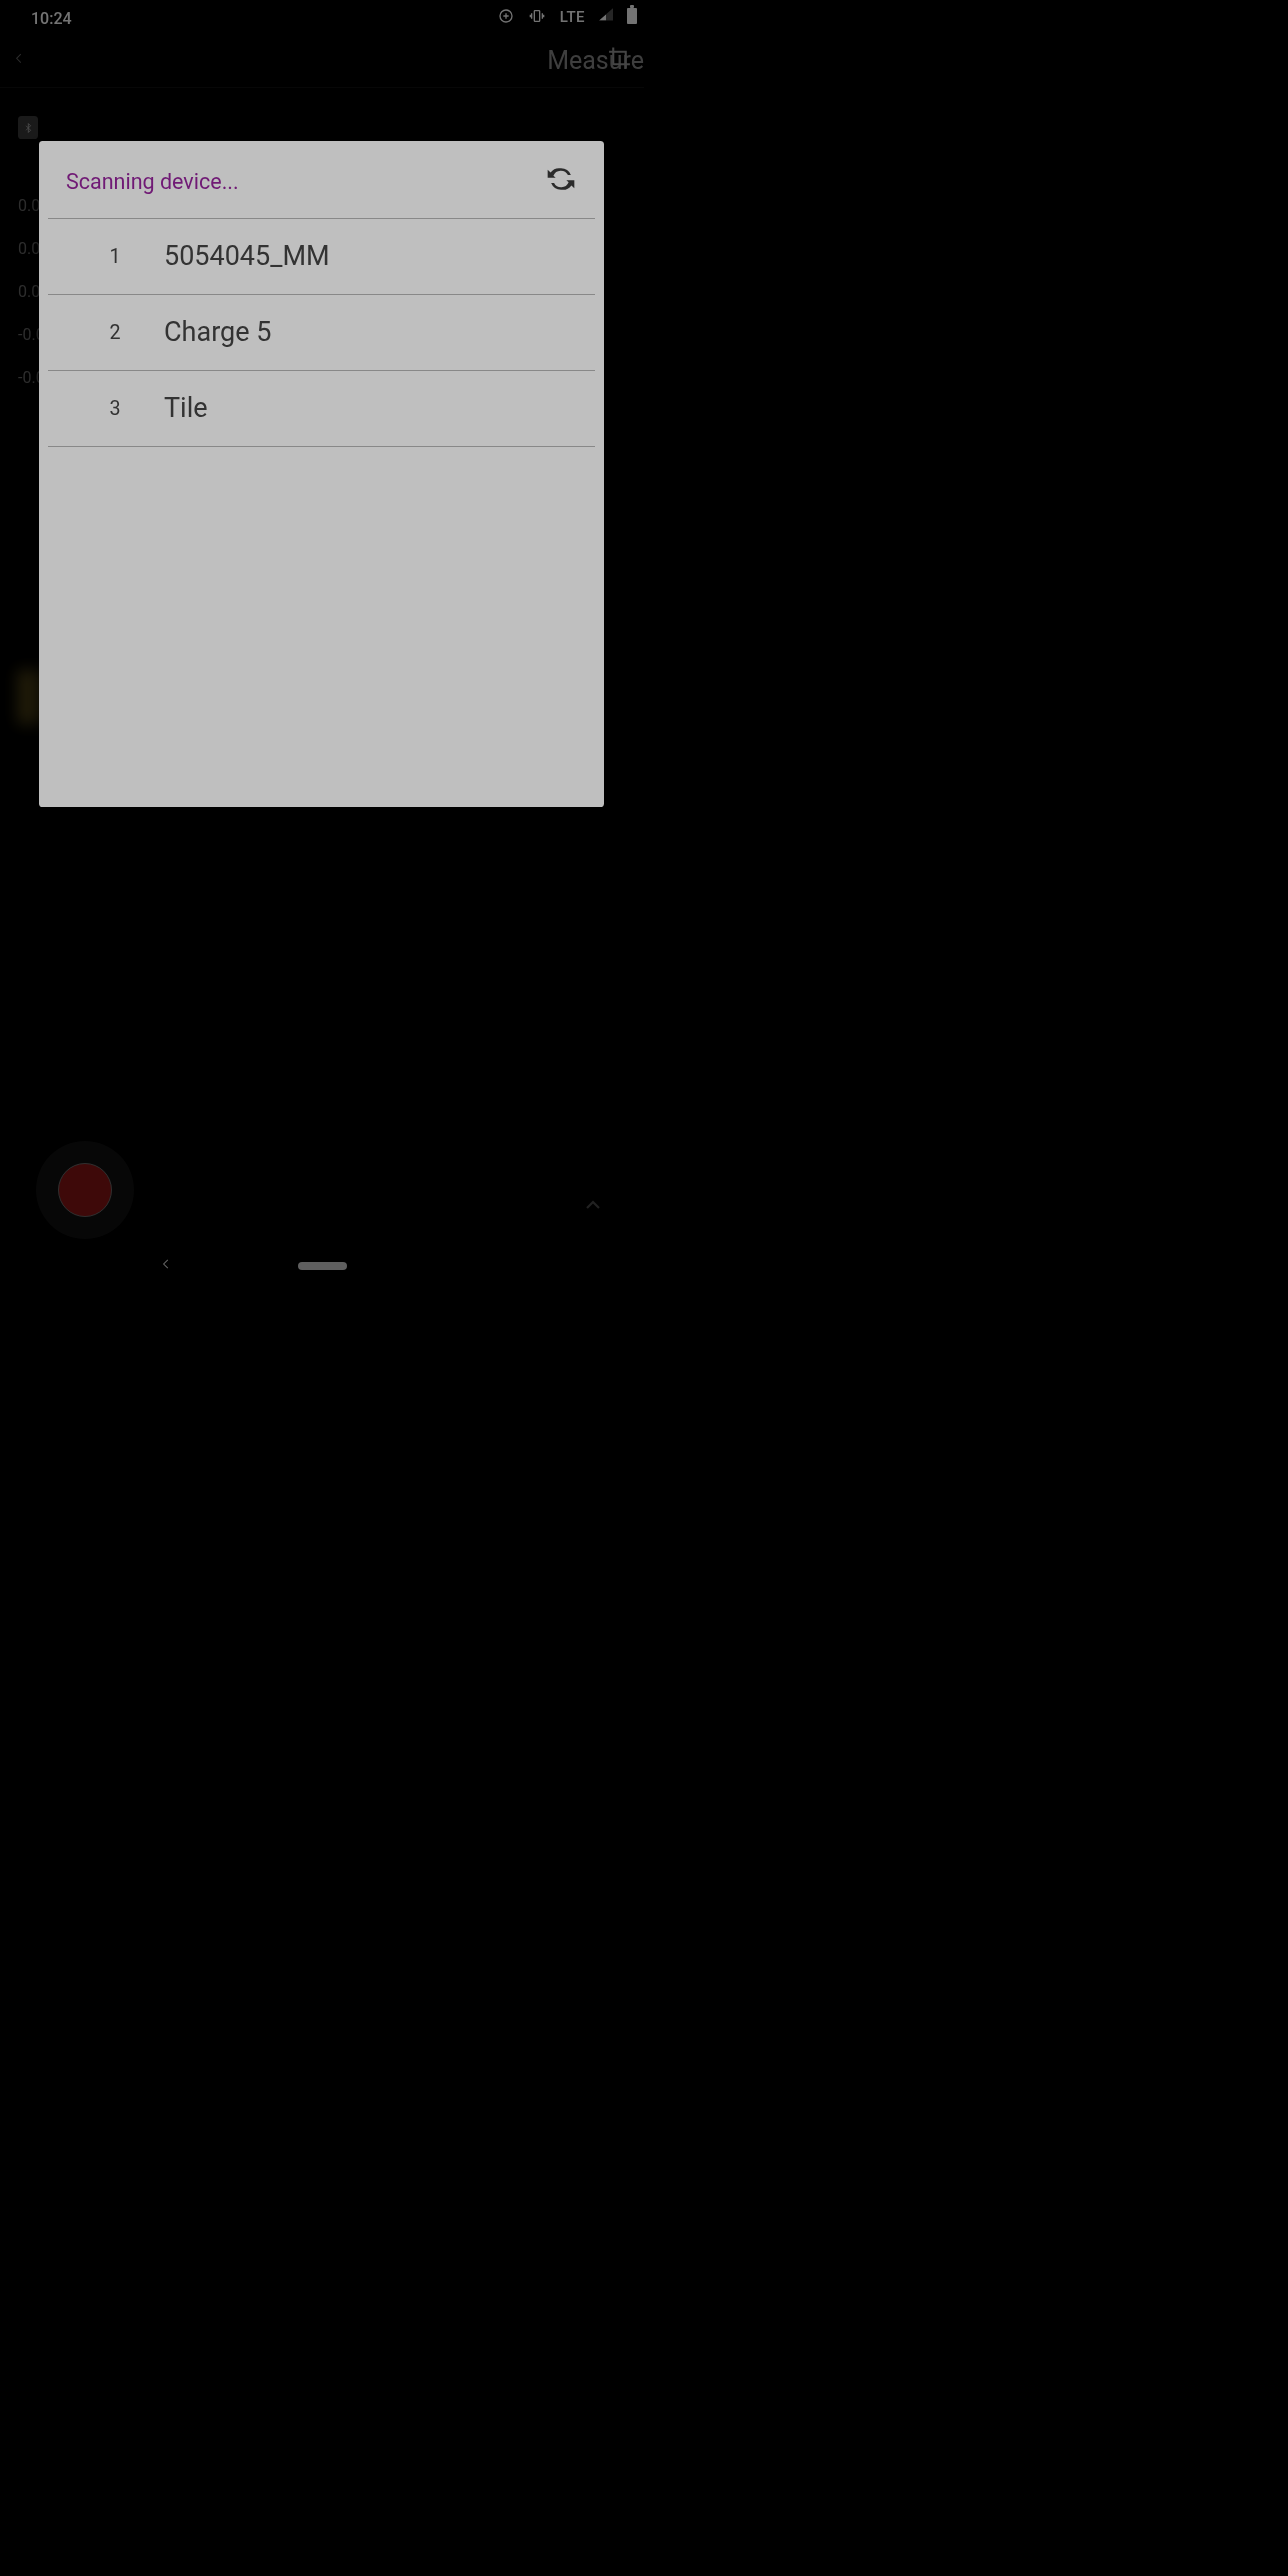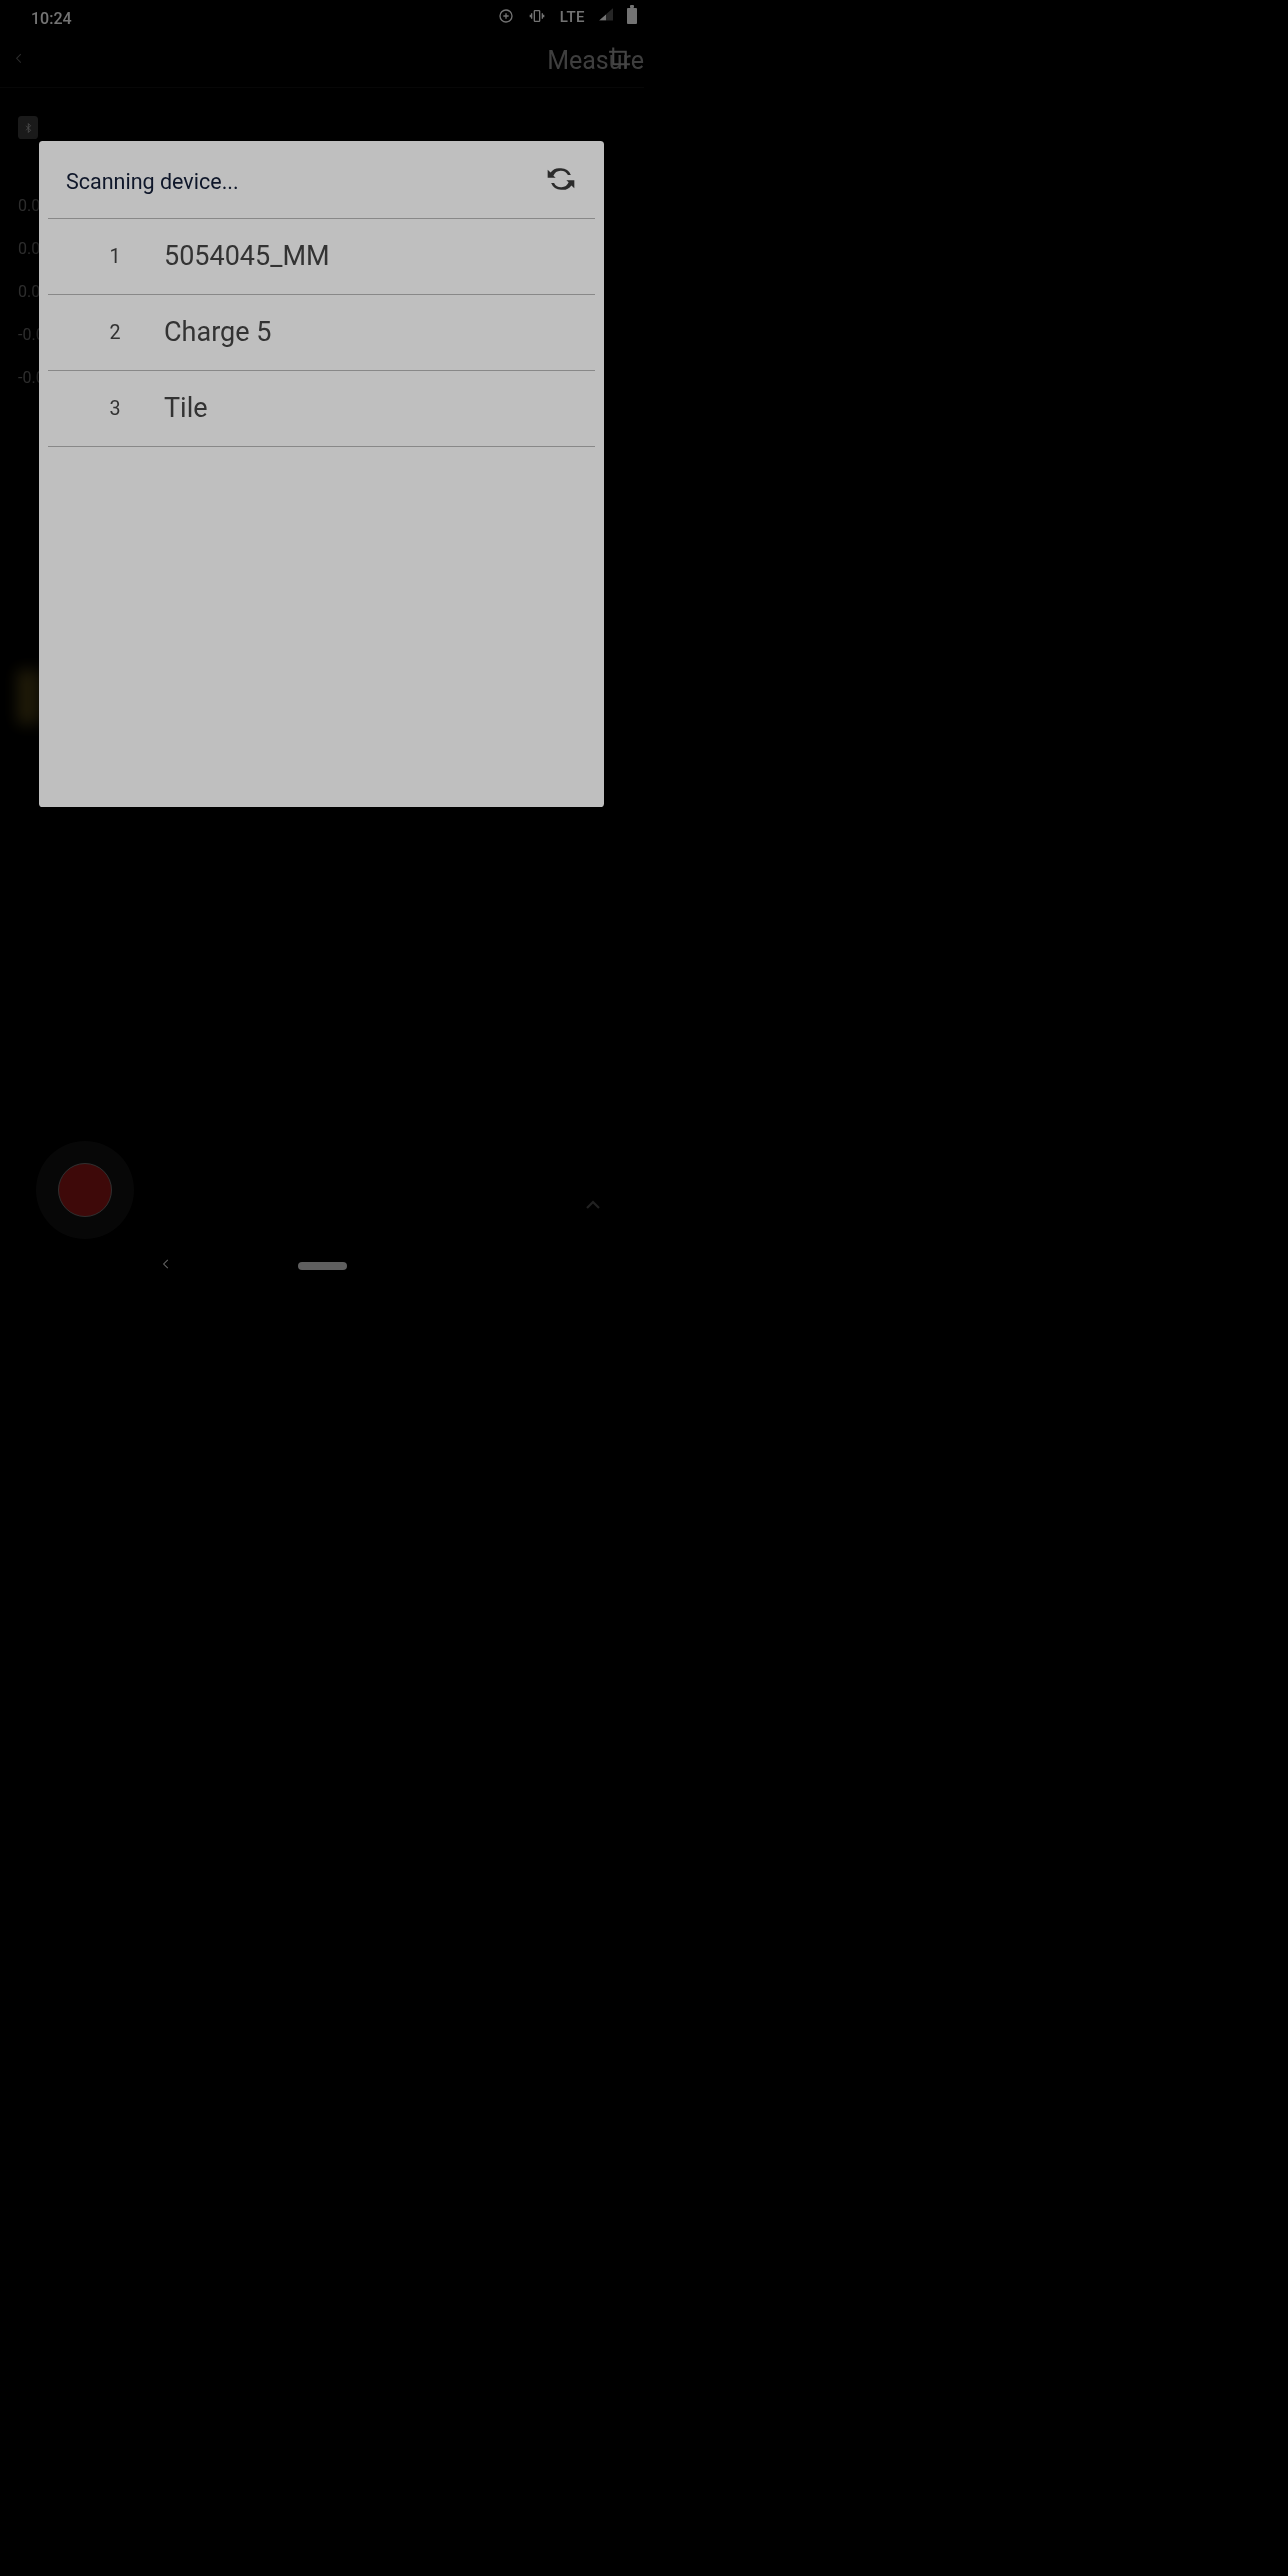"Scanning device..." .dialog-title { color: #0f172a -> #701a75 }
